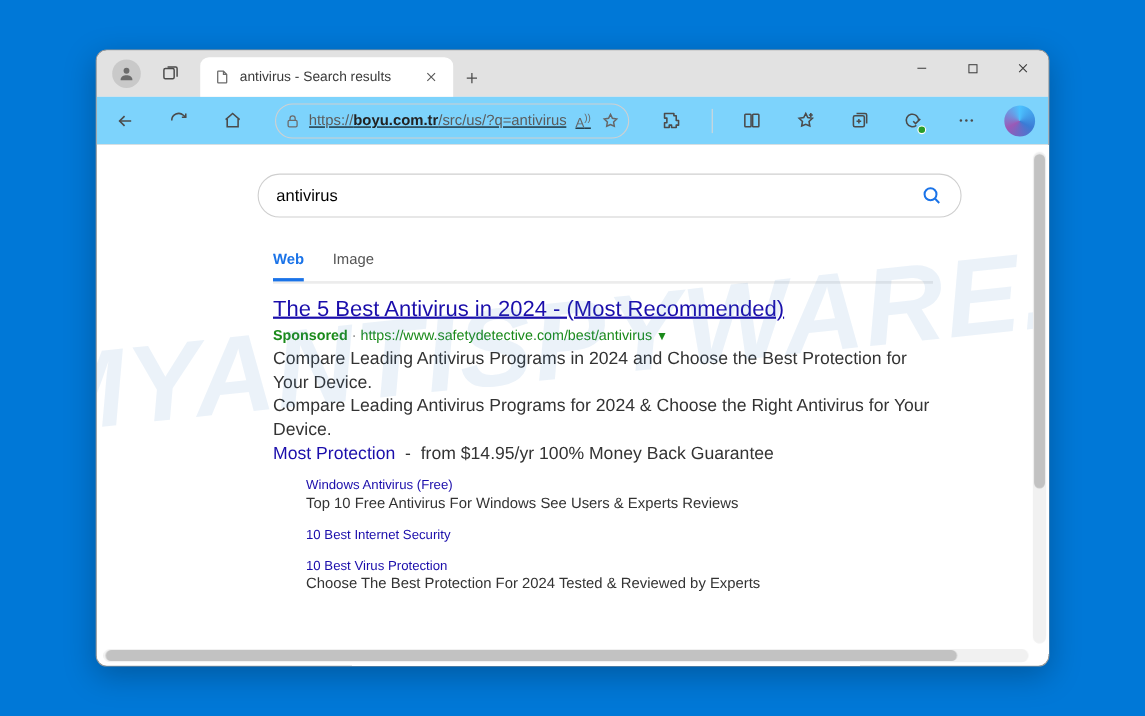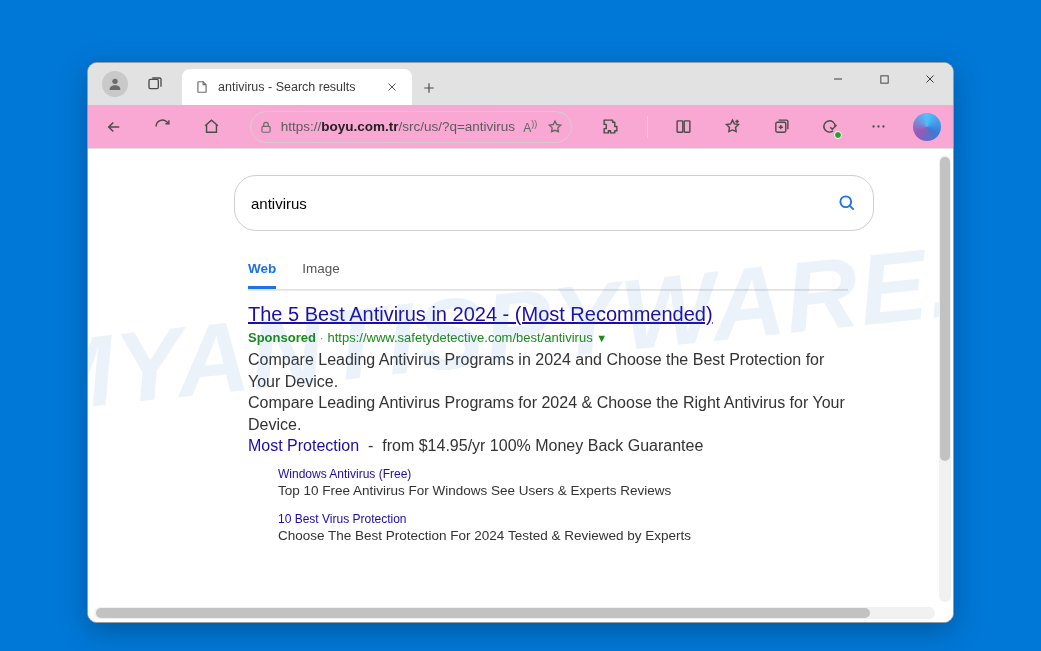"antivirus - Search results" .window { margin-top: 17px -> none }
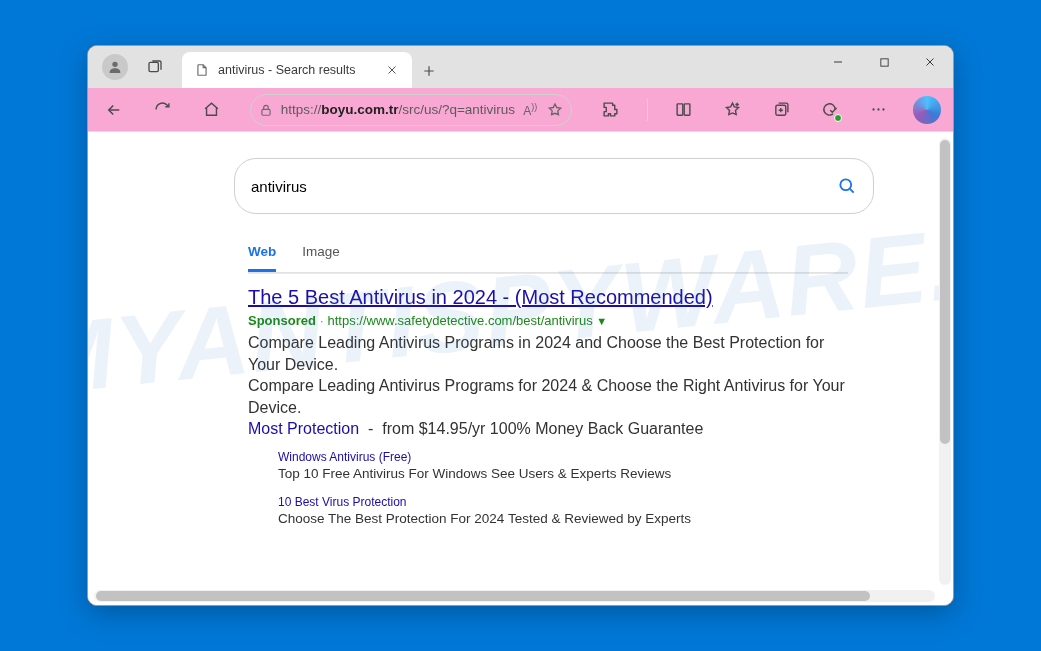"https://boyu.com.tr/src/us/?q=antivirus" .toolbar { background: #f9a8d4 -> #7dd3fc; text-decoration: none -> underline }
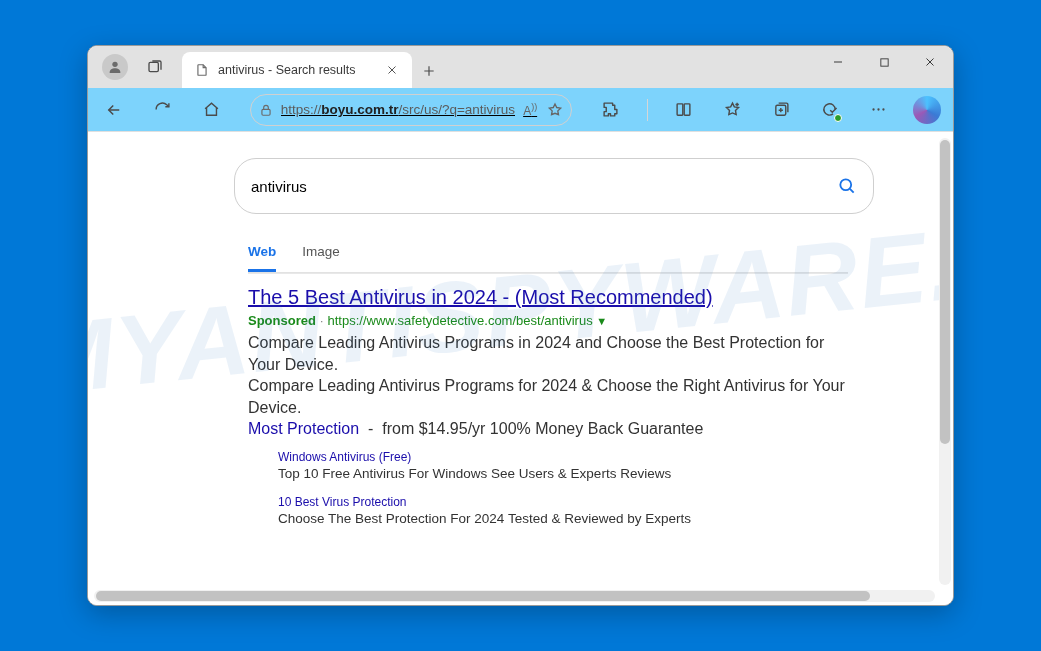"antivirus" .search-bar { height: 56px -> 40px }
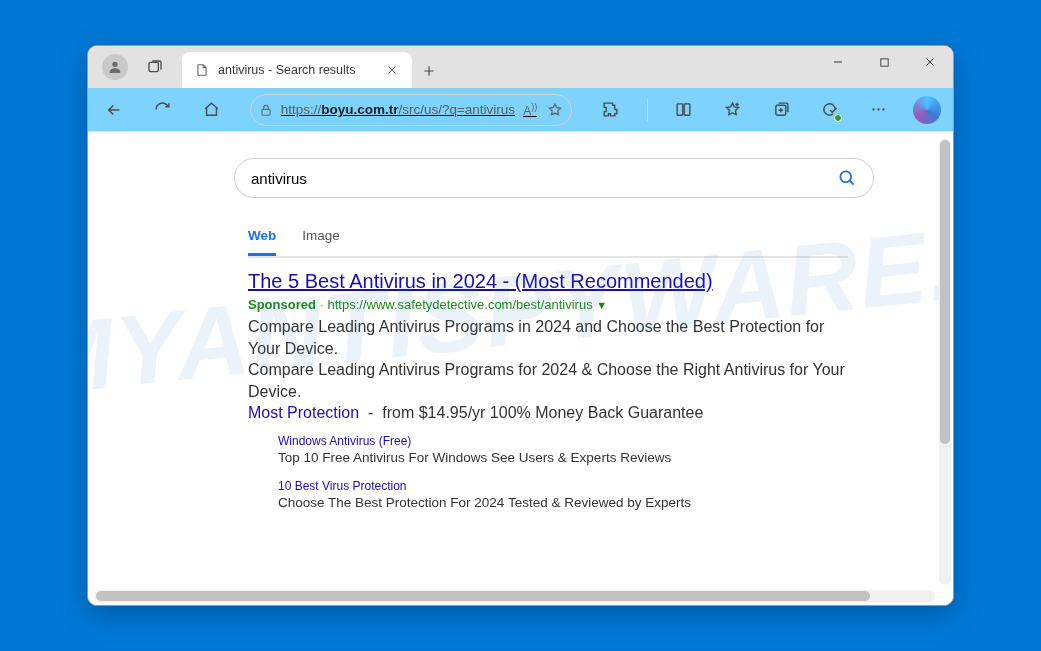"10 Best Internet Security" div.slt { html: none -> <div>10 Best Internet Security</div> }
